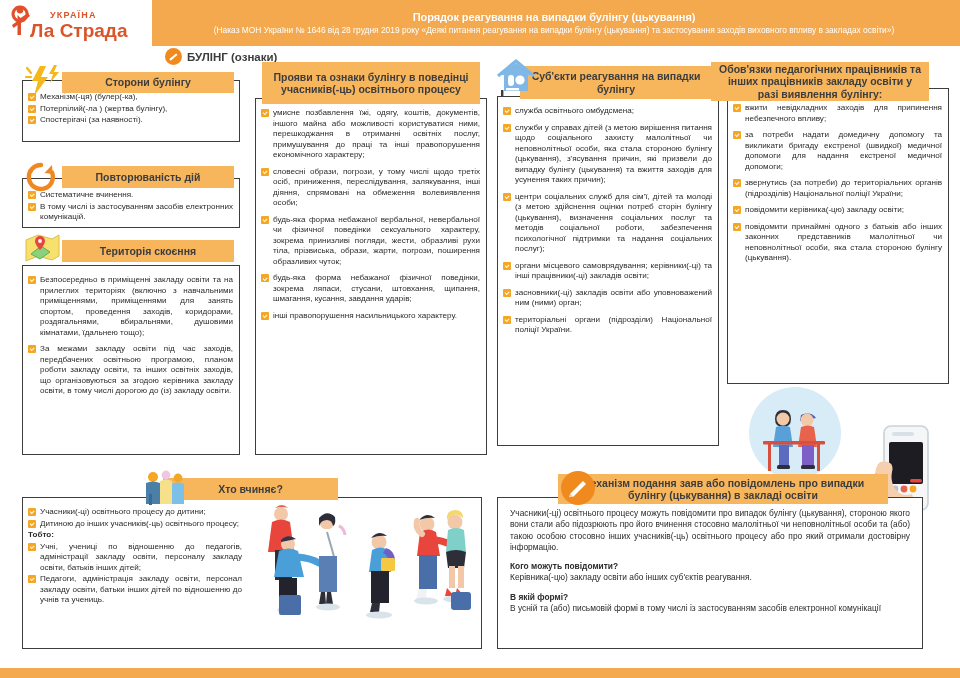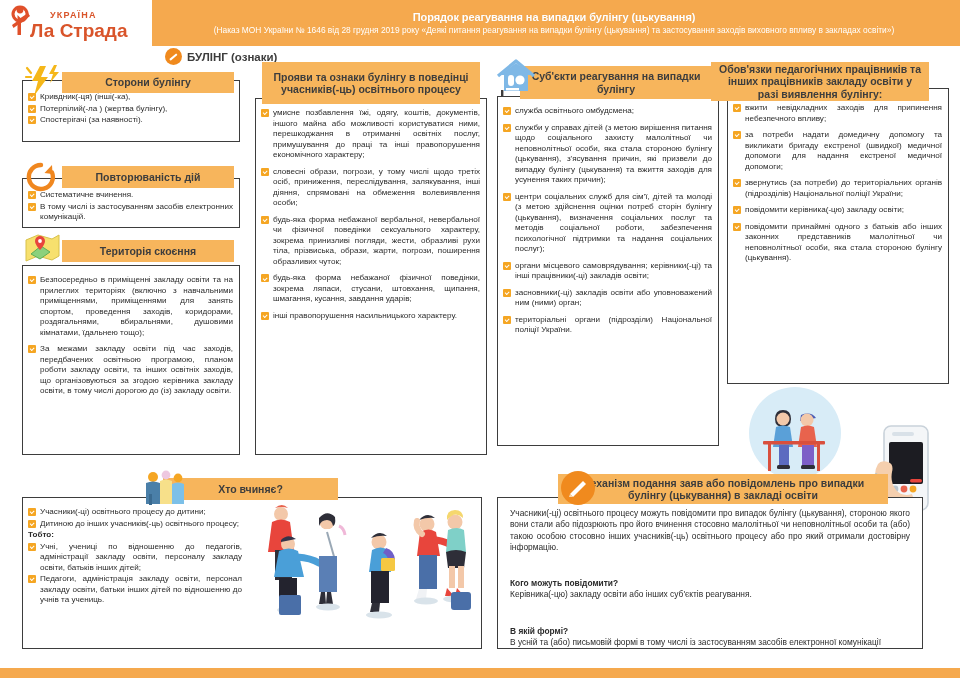"Кривдник(-ця) (інші(-ка)," li { text: Кривдник(-ця) (інші -> Механізм(-ця) (булер }
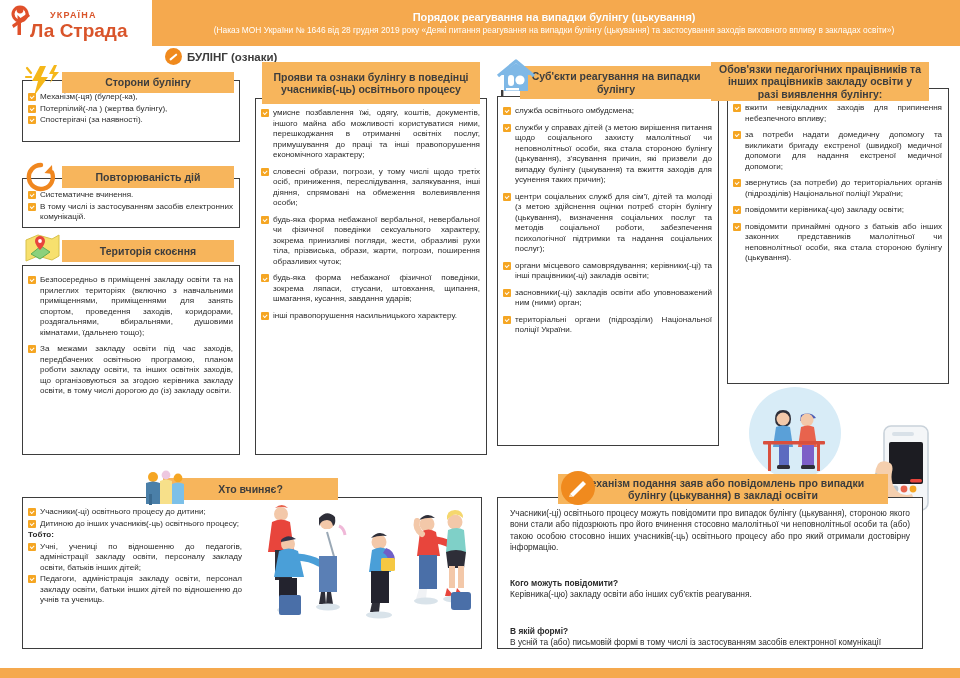"Кого можуть повідомити?" .mech-q { margin-top: 25px -> 8px }
